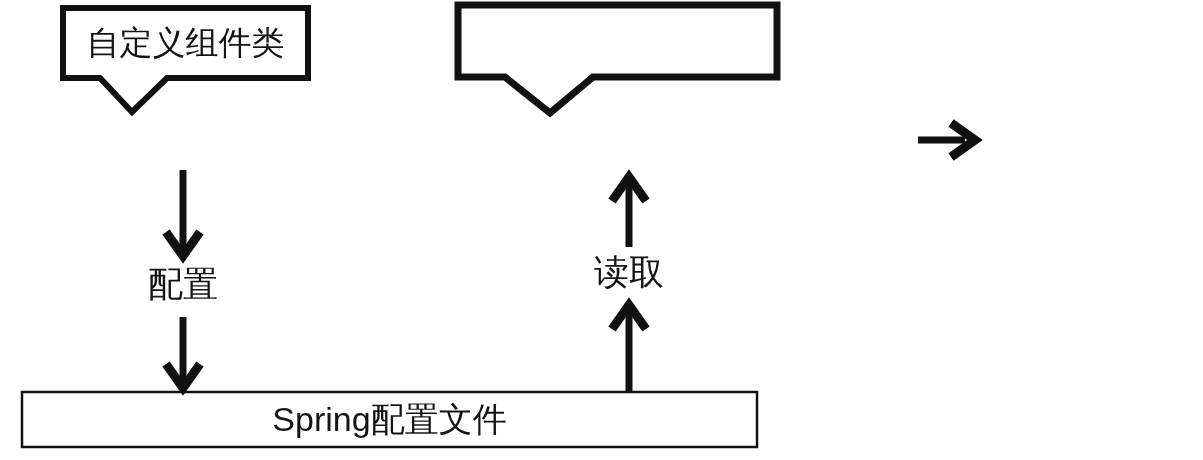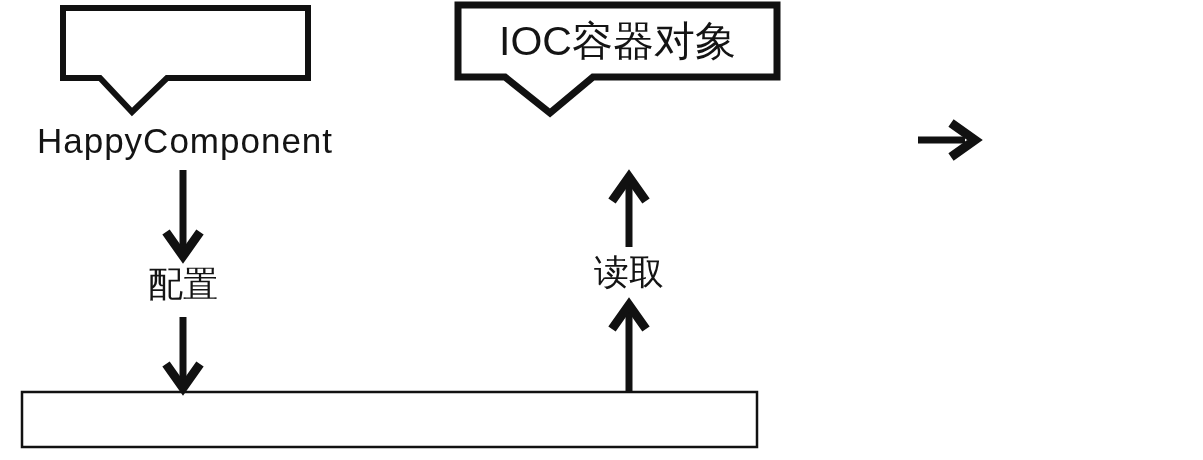"自定义组件类" div.lbl { html: none -> <div>自定义组件类</div> }
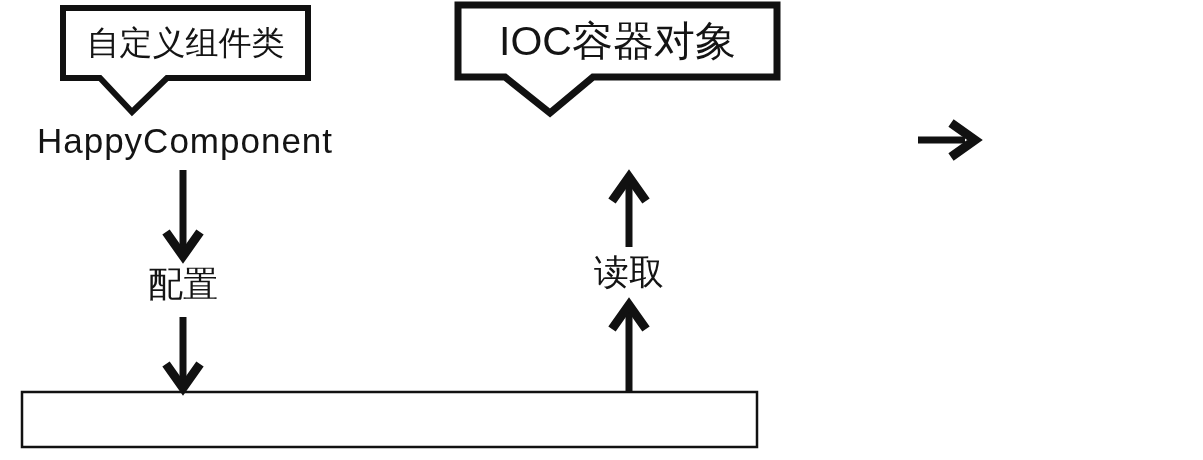"IOC容器对象" div.lbl { html: <div>IOC容器对象</div> -> none }
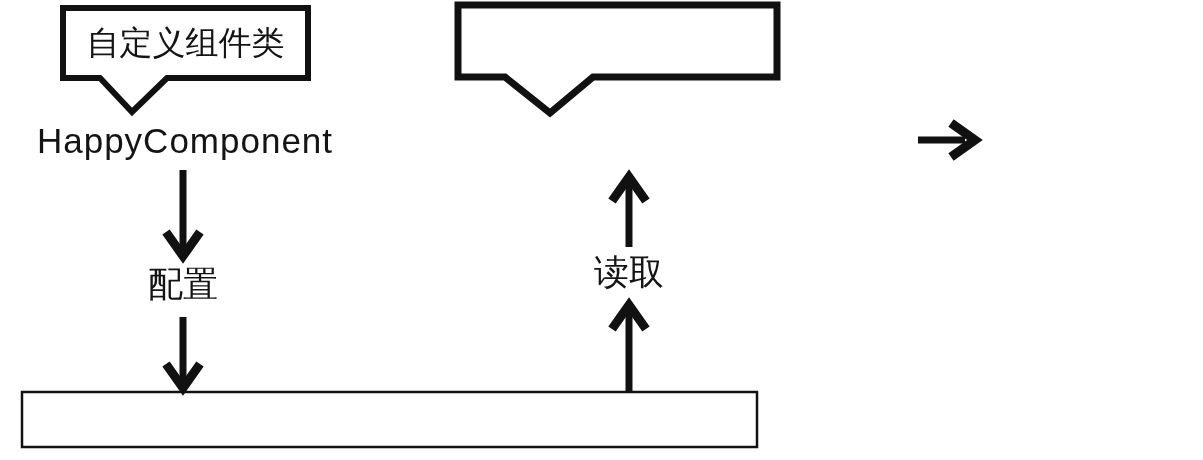"HappyComponent" div.lbl { html: <div>HappyComponent</div> -> none }
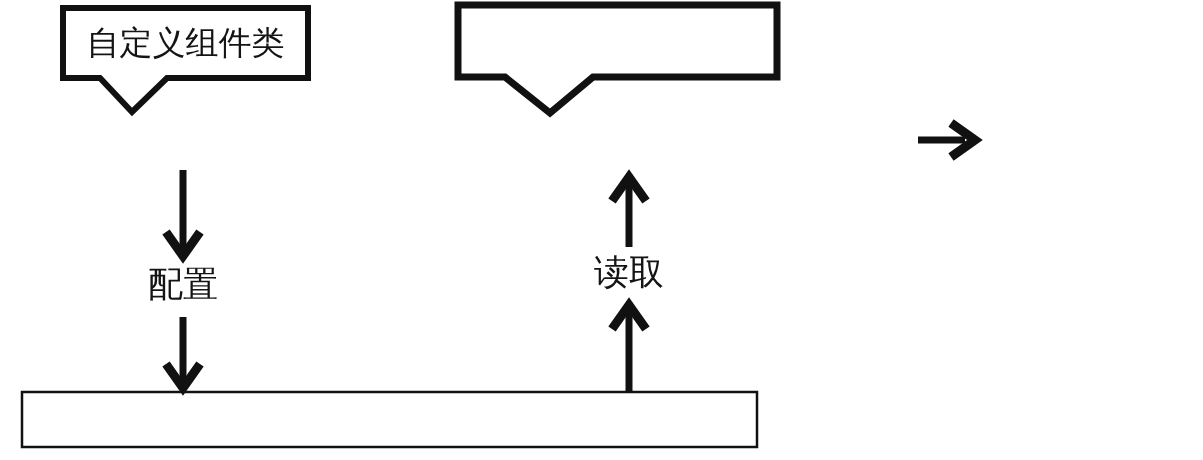"Spring配置文件" div.lbl { html: none -> <div>Spring配置文件</div> }
